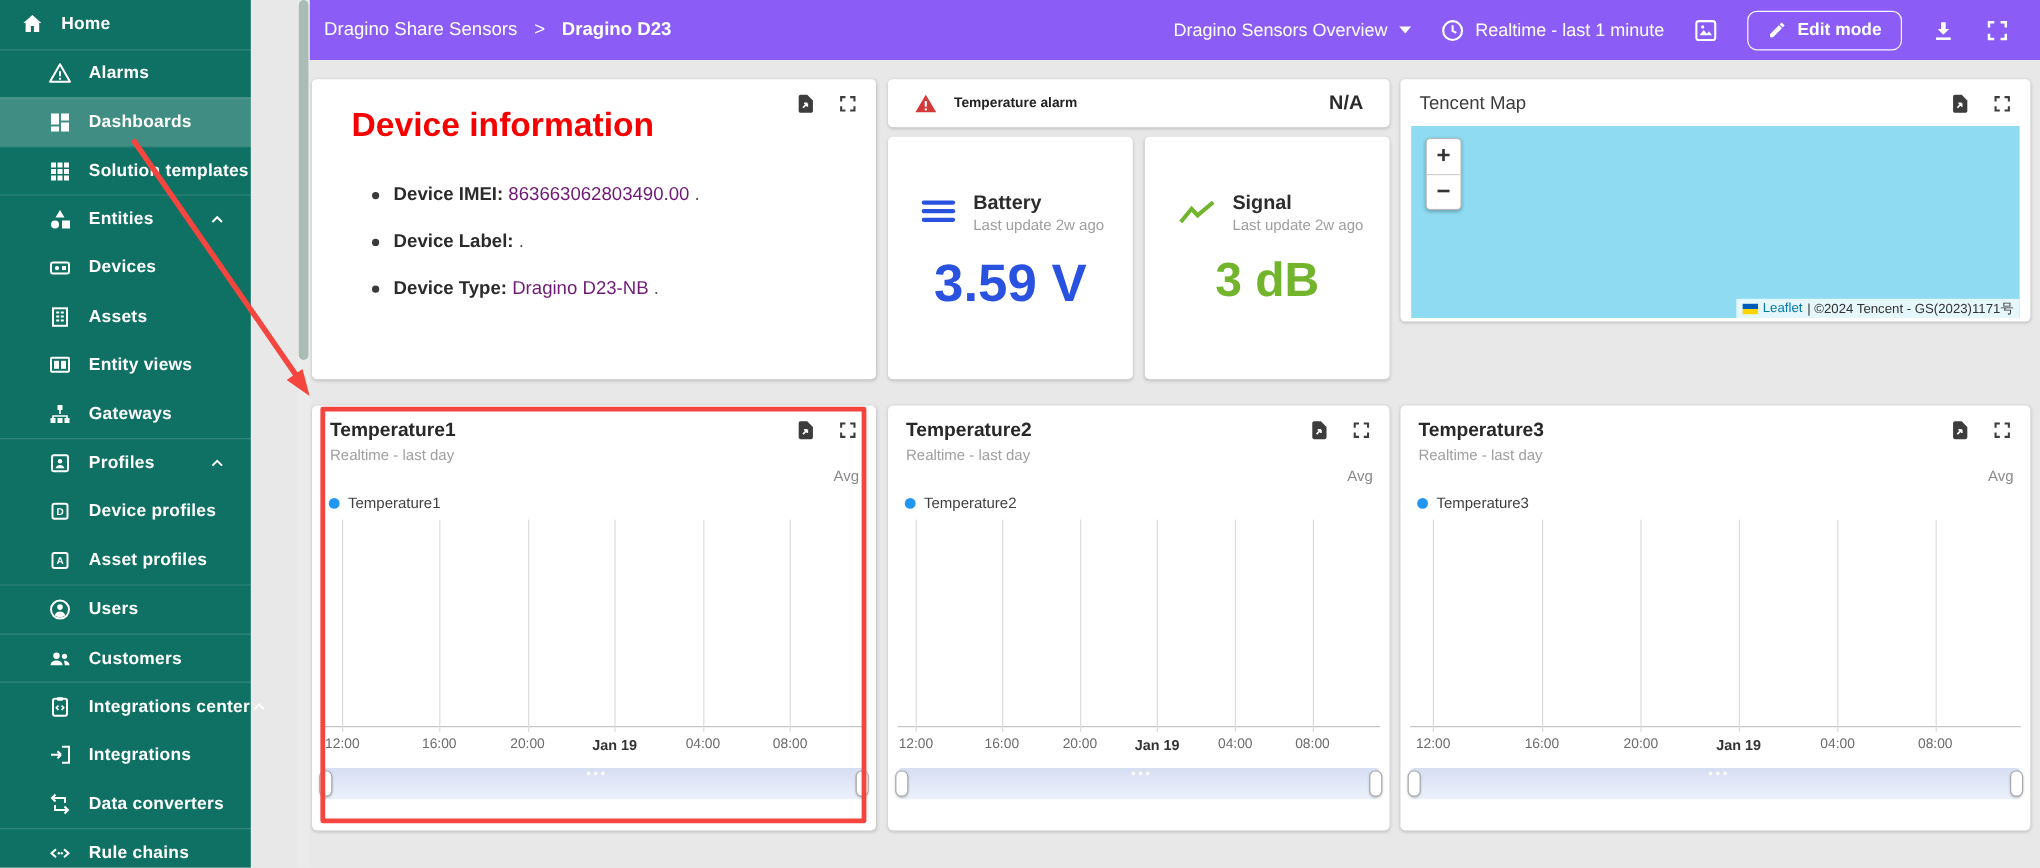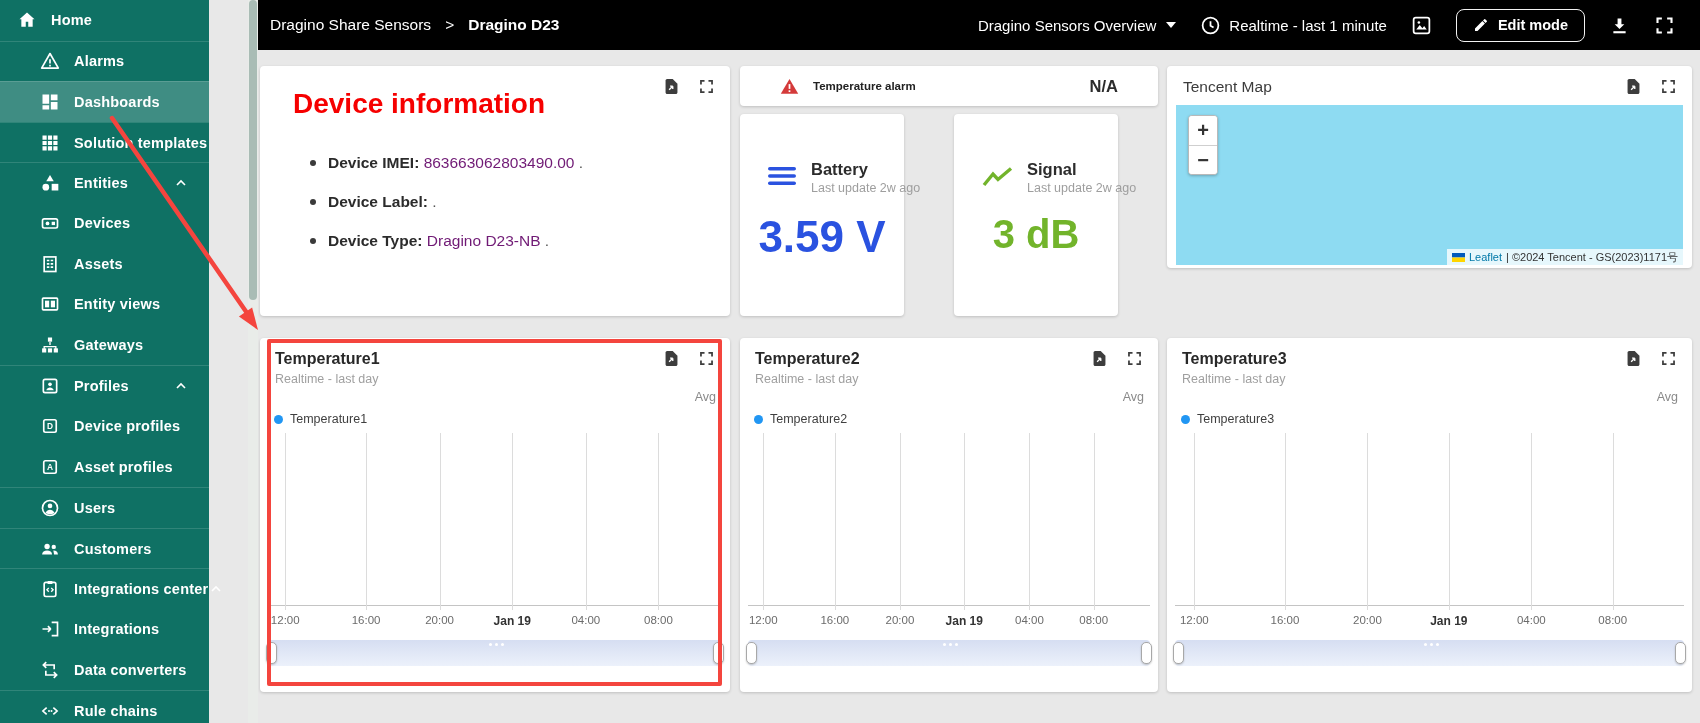"Dragino Share Sensors" #topbar { background: #000000 -> #8b5cf6 }
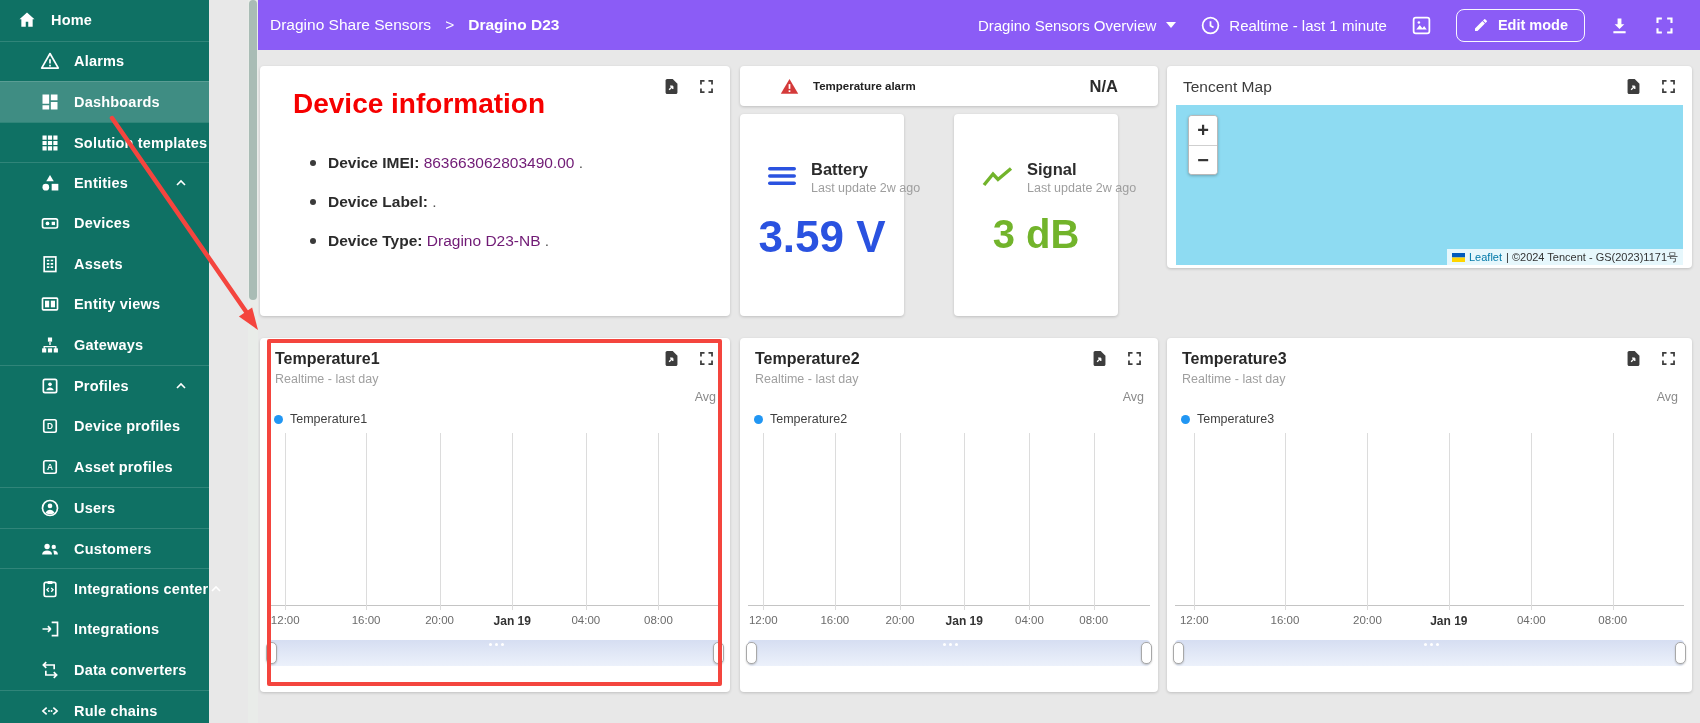"Temperature alarm" #alarm-card { padding: 0 40px -> 0 22px }
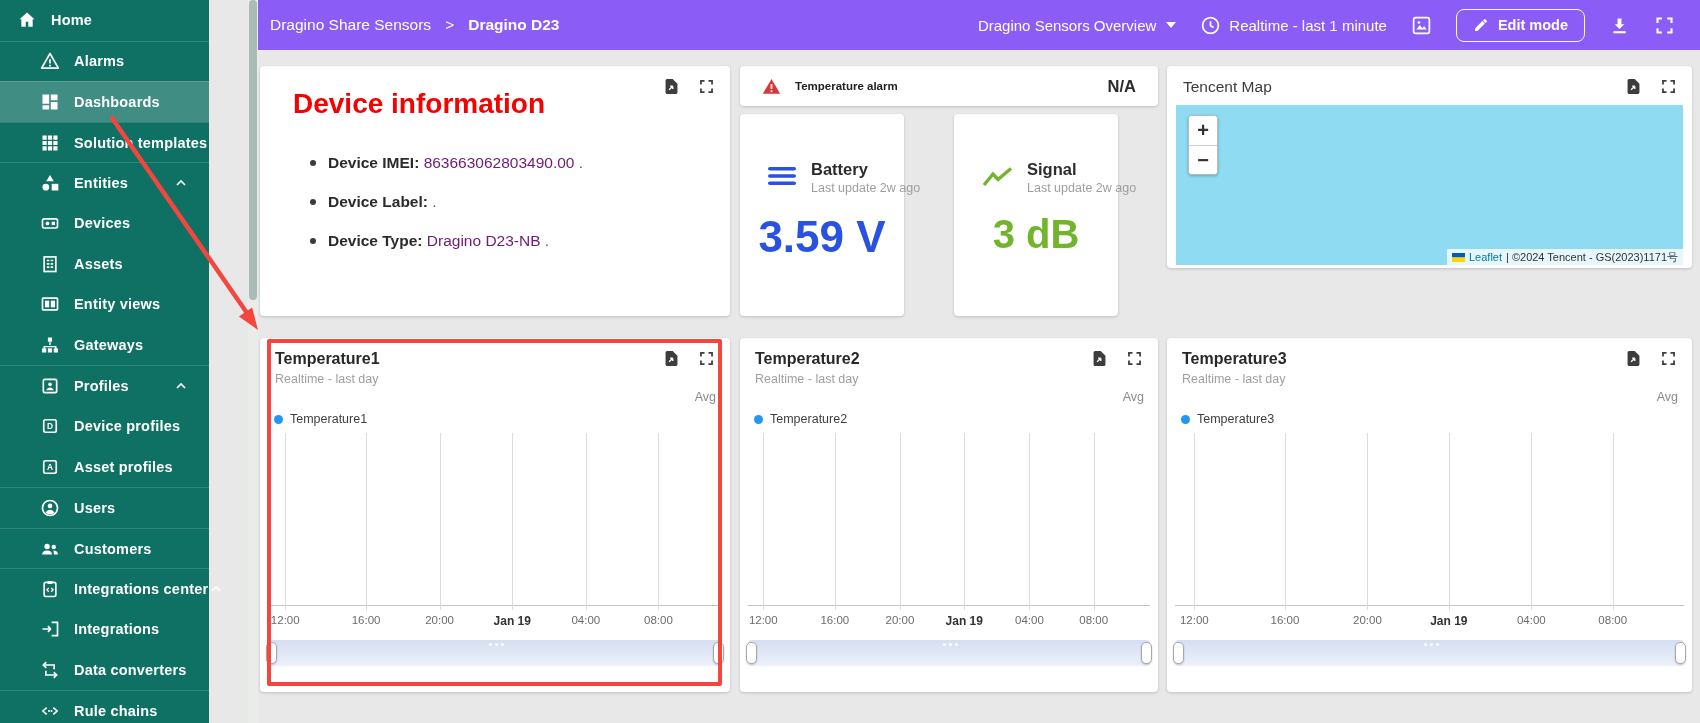"Battery" .kpi-card { width: 164px -> 204px }
